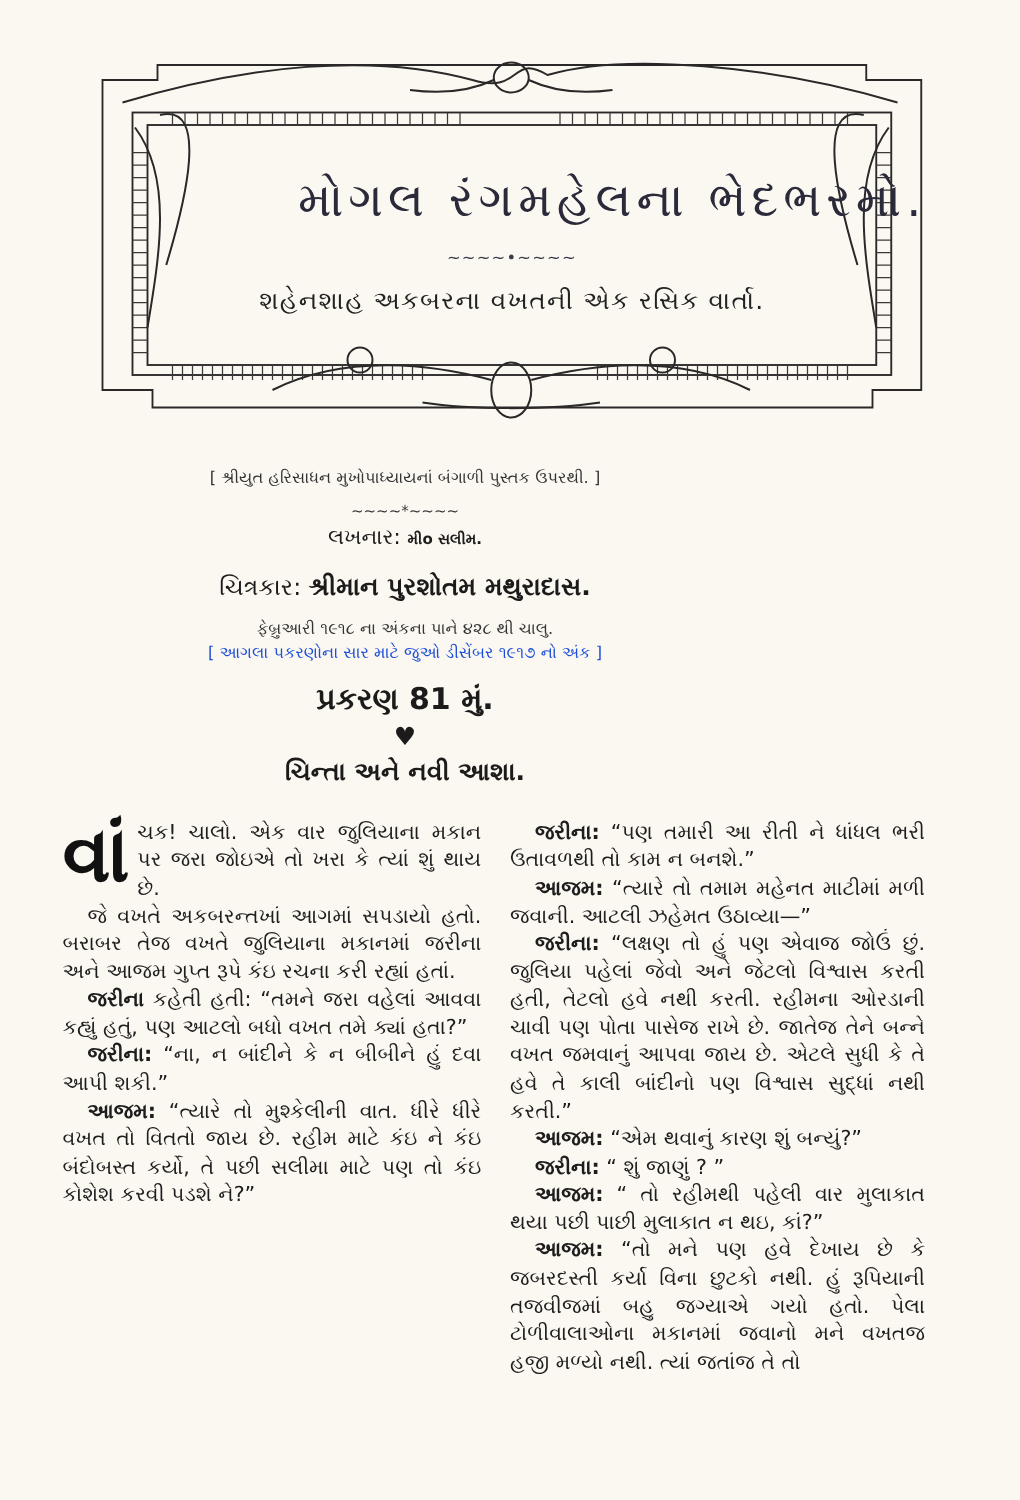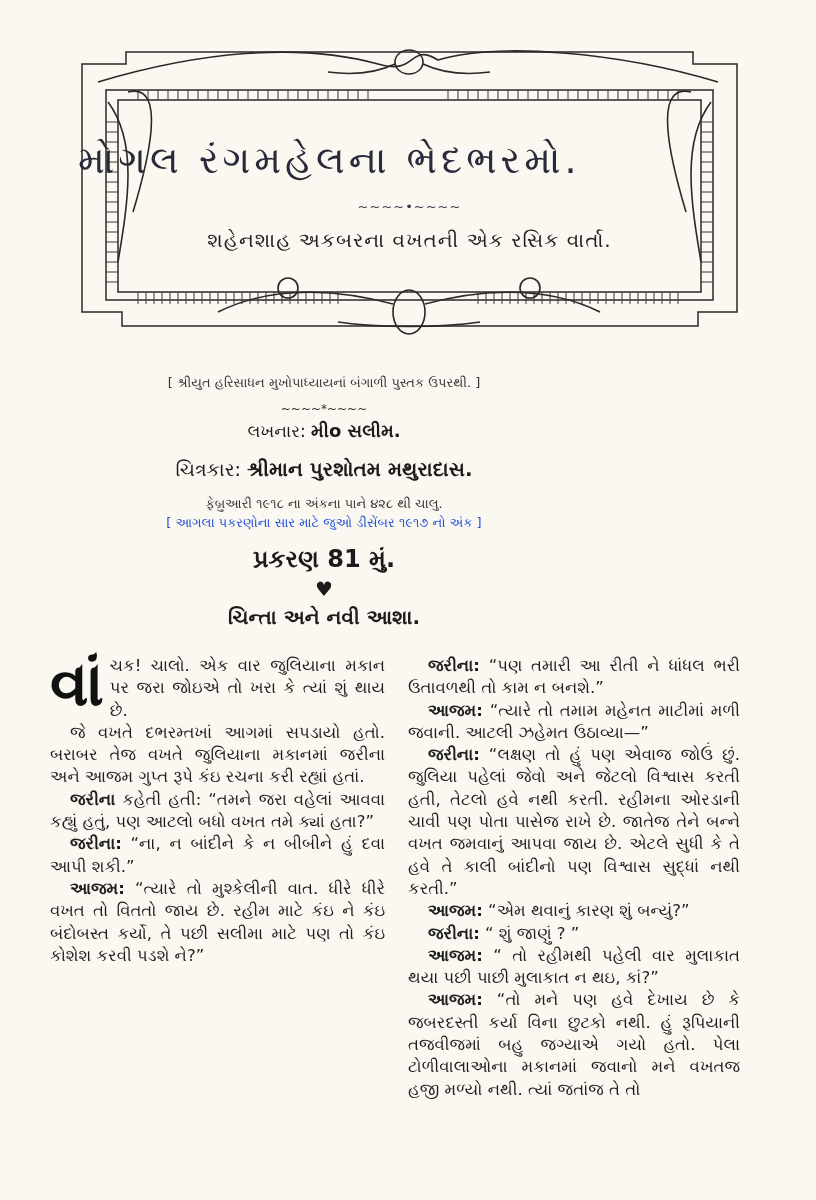"મોગલ રંગમહેલના ભેદભરમો." .title { text-align: left -> right }
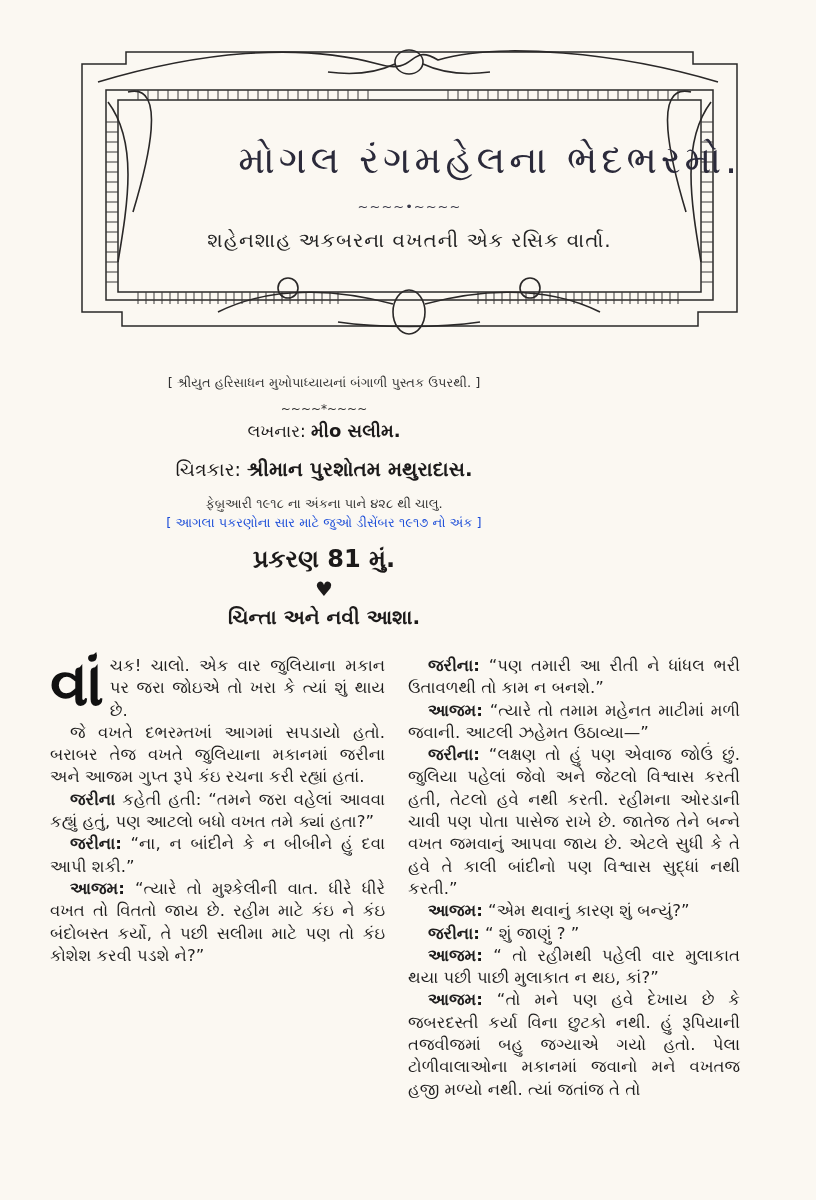"મીo સલીમ." .author b { font-size: 18px -> 12px }
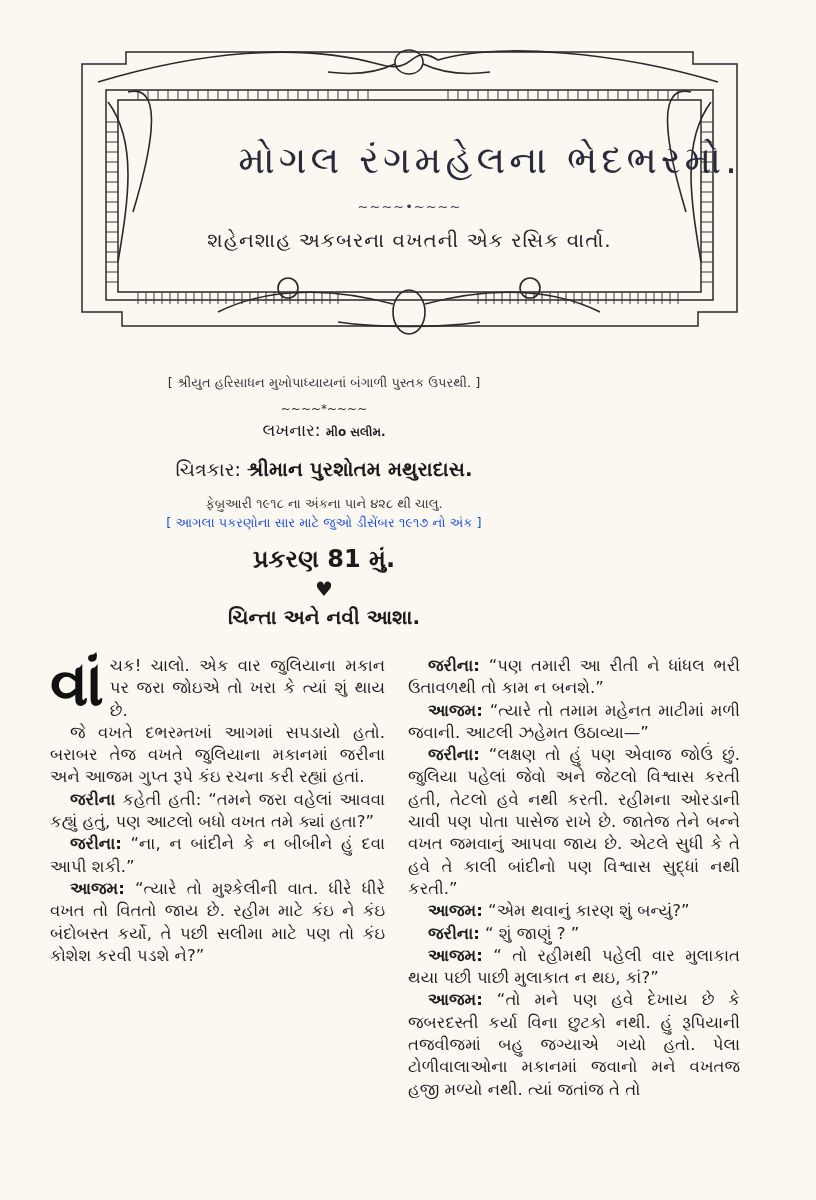"જે વખતે દભરમ્તખાં આગમાં સપડાયો" span { text: દભરમ્તખાં -> અકબરન્તખાં }
